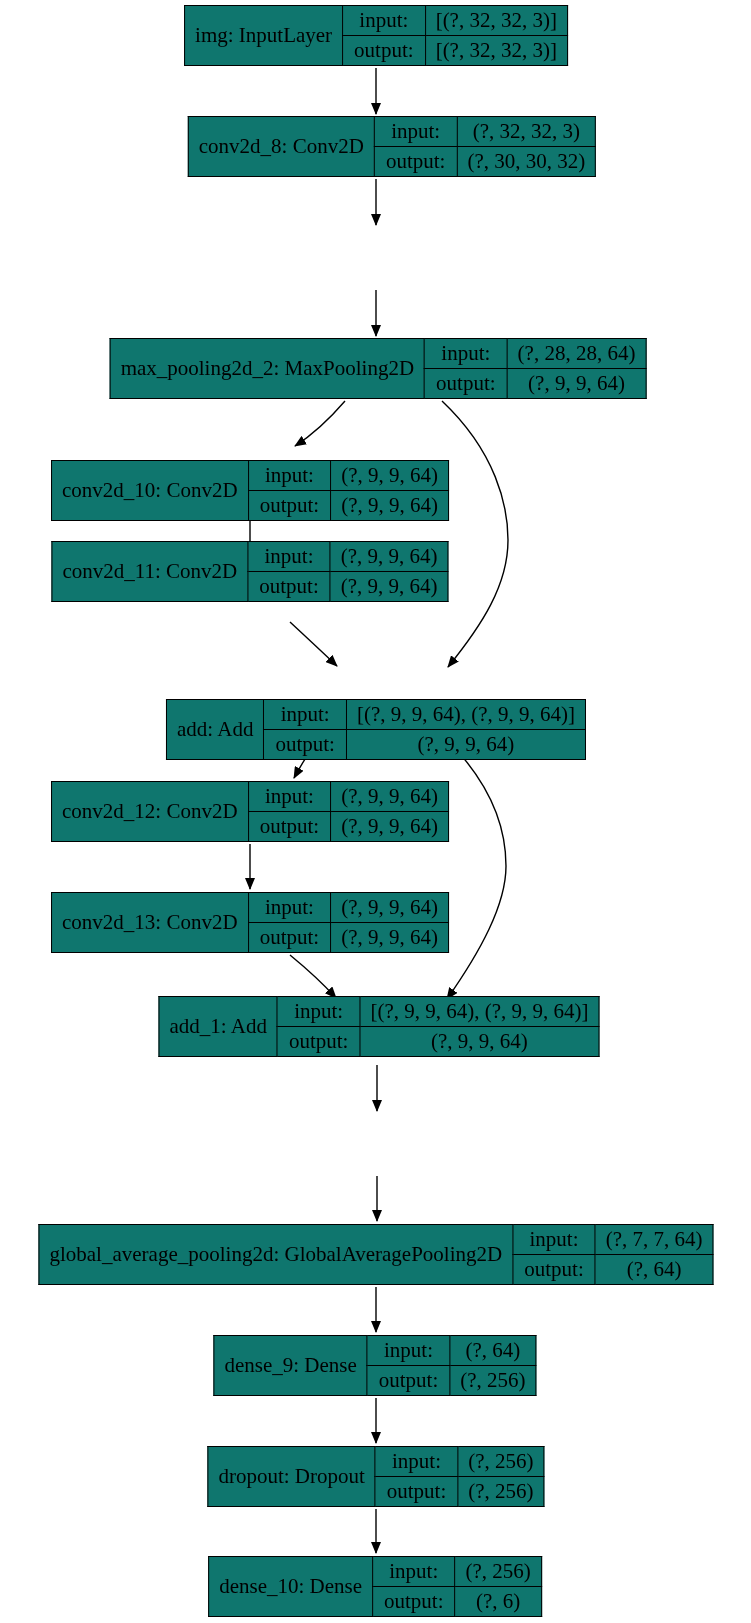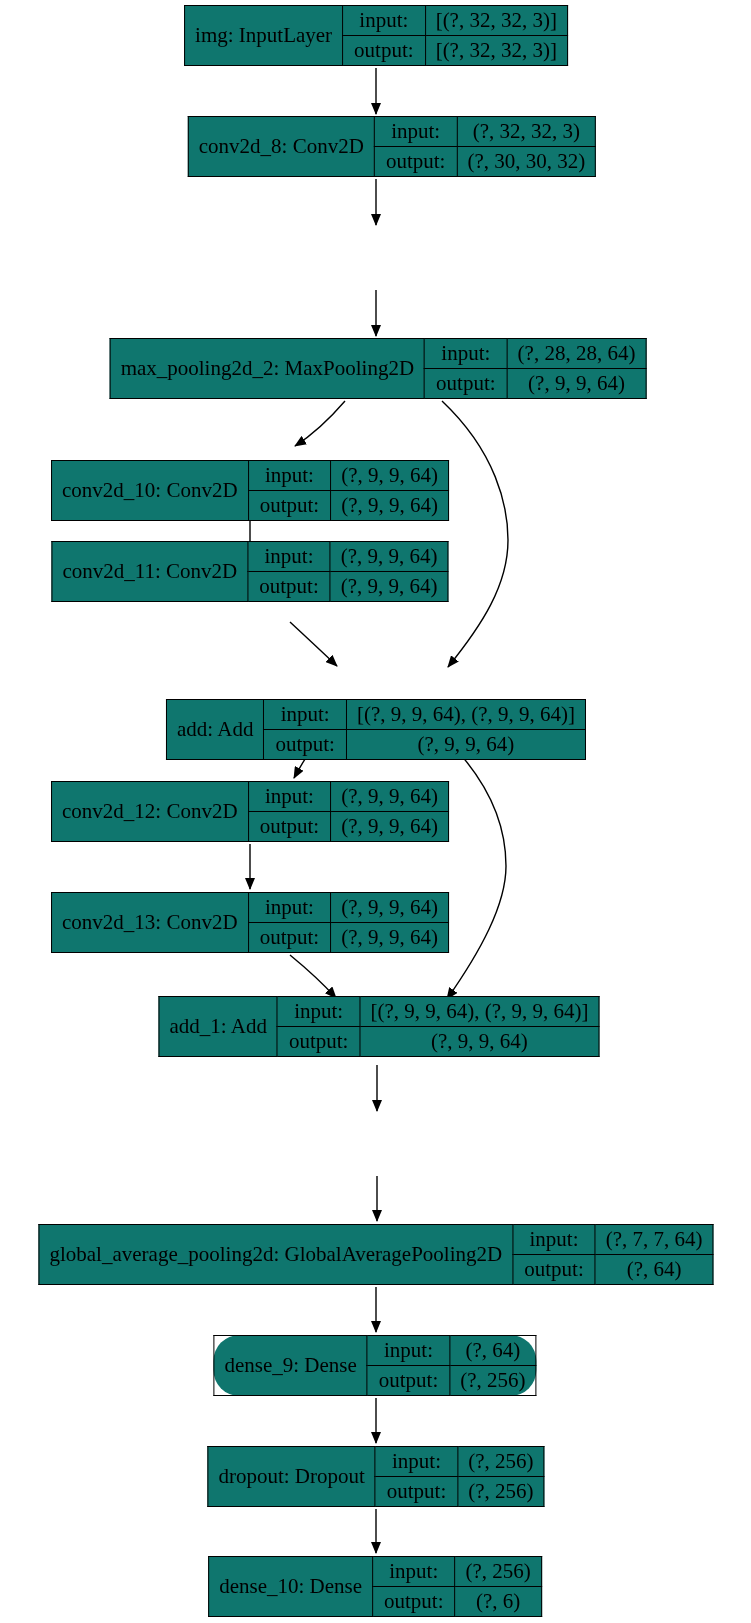"dense_9: Dense" table.node { border-radius: 26px -> none }
